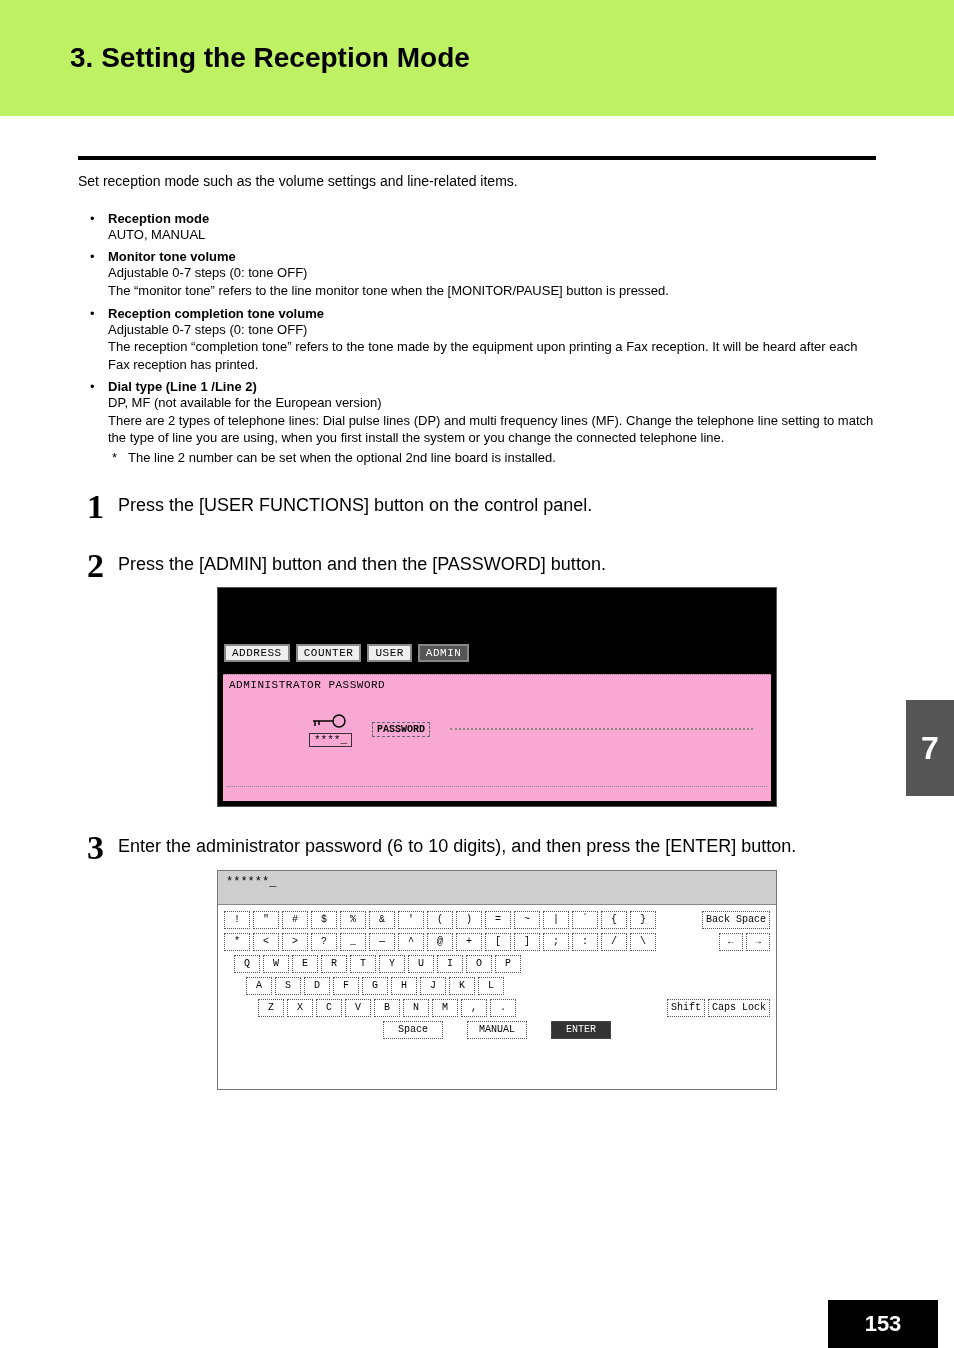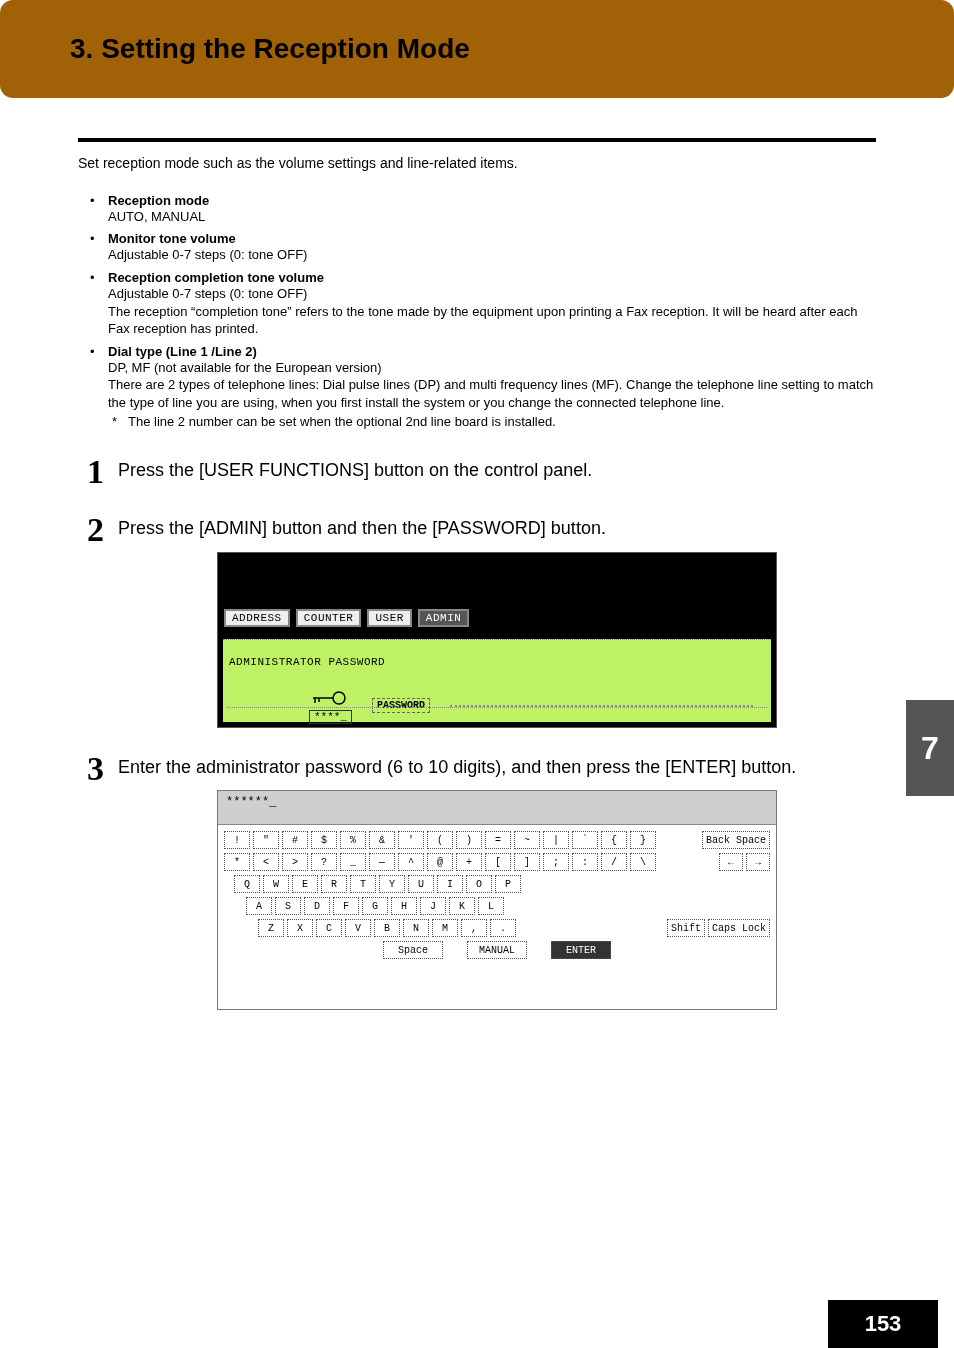"3. Setting the Reception Mode" .header-band { background: #a16207 -> #bef264; border-radius: 13px -> none; height: 98px -> 116px }
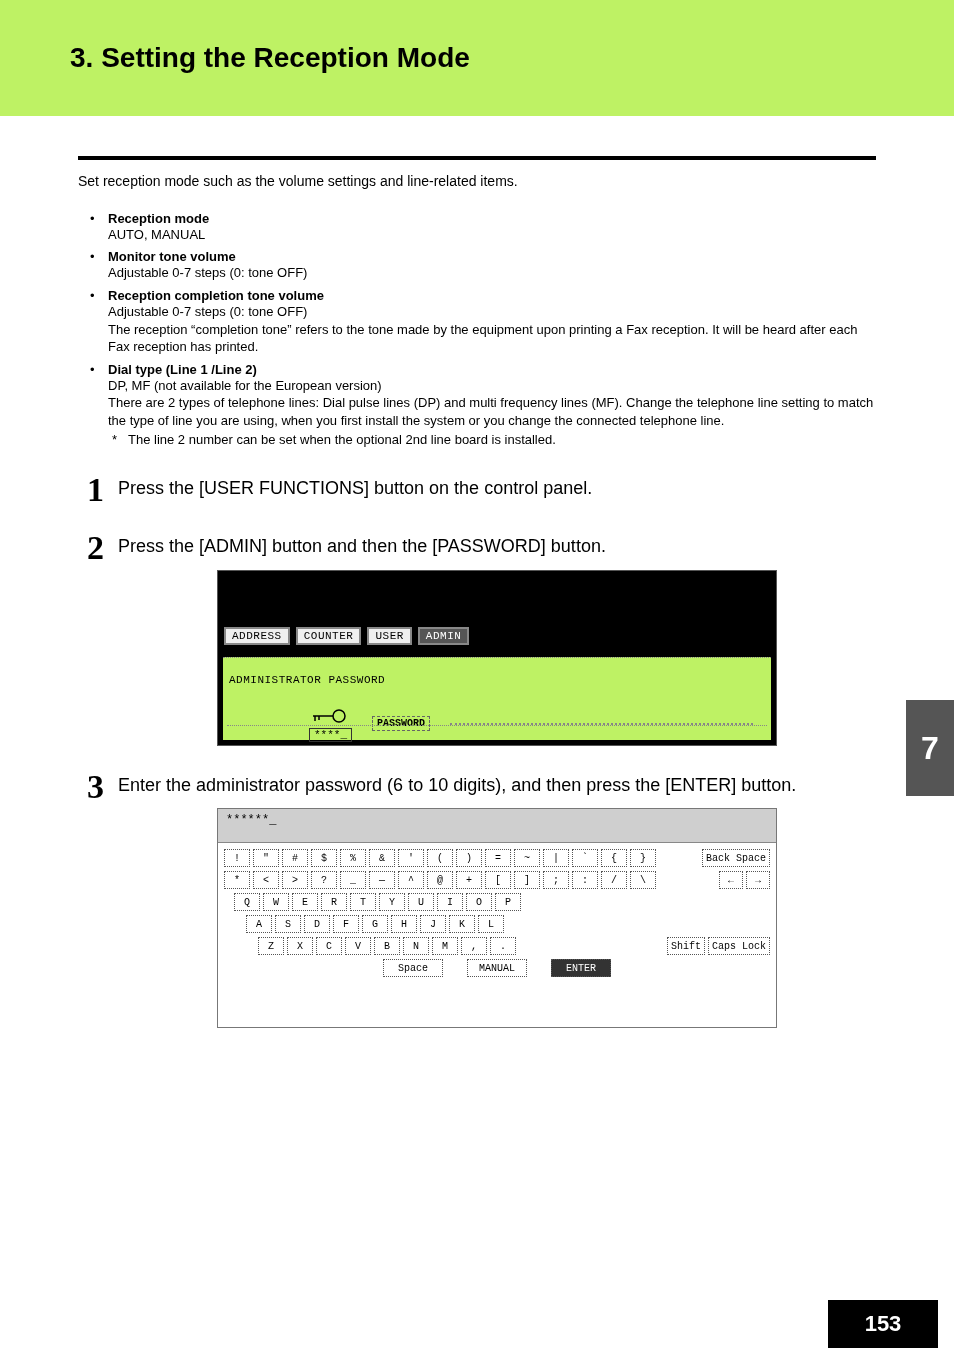"The “monitor tone” refers to" span.para { html: none -> <span>The “monitor tone” refers to the line monitor tone when the [MONITOR/PAUSE] button is pressed.</span> }
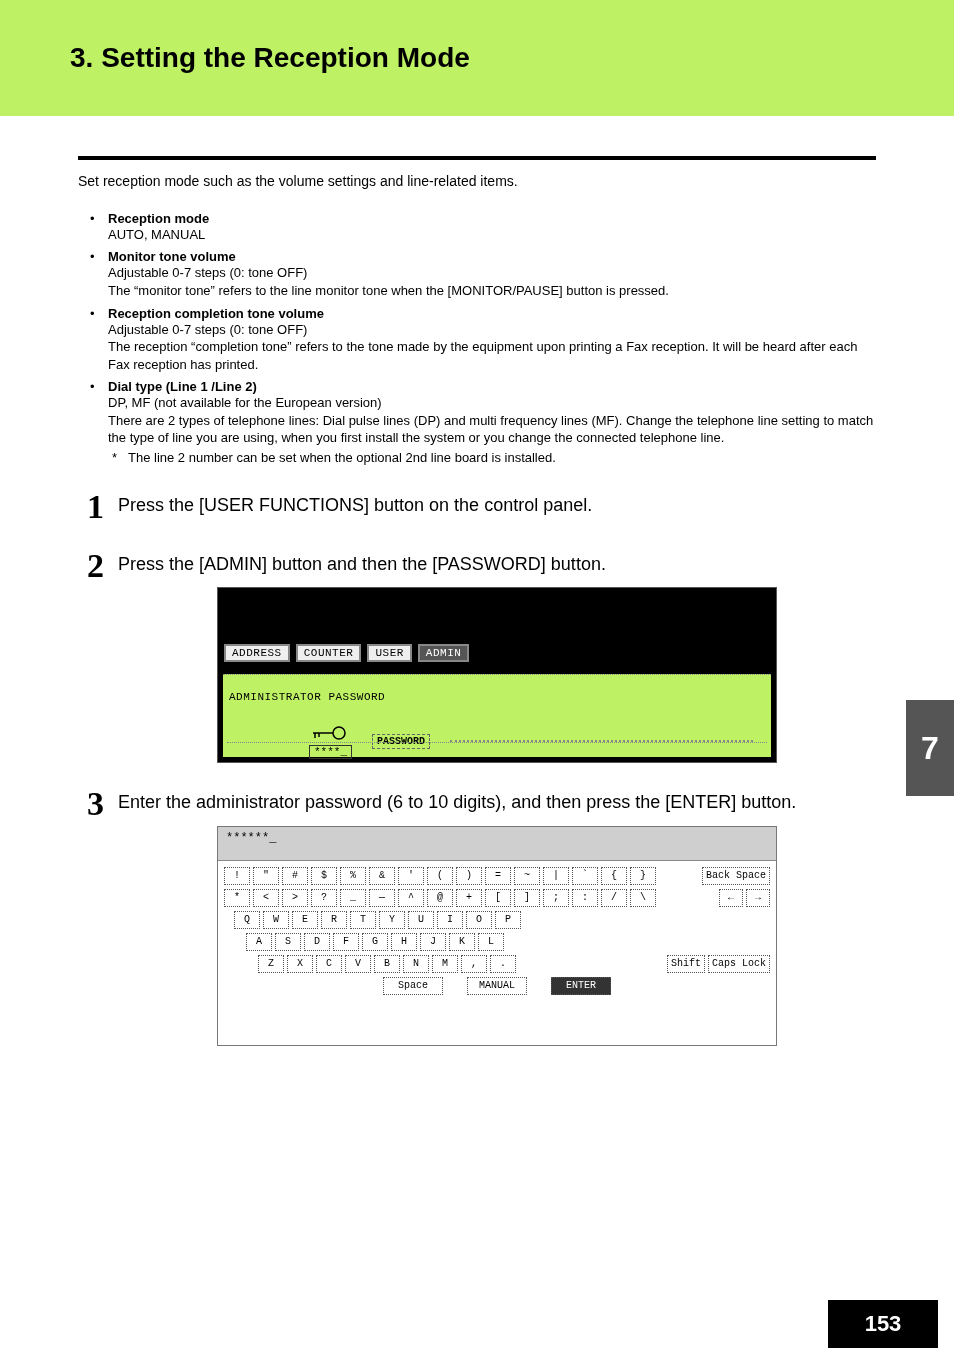"ADDRESS" .screen1 { height: 176px -> 220px }
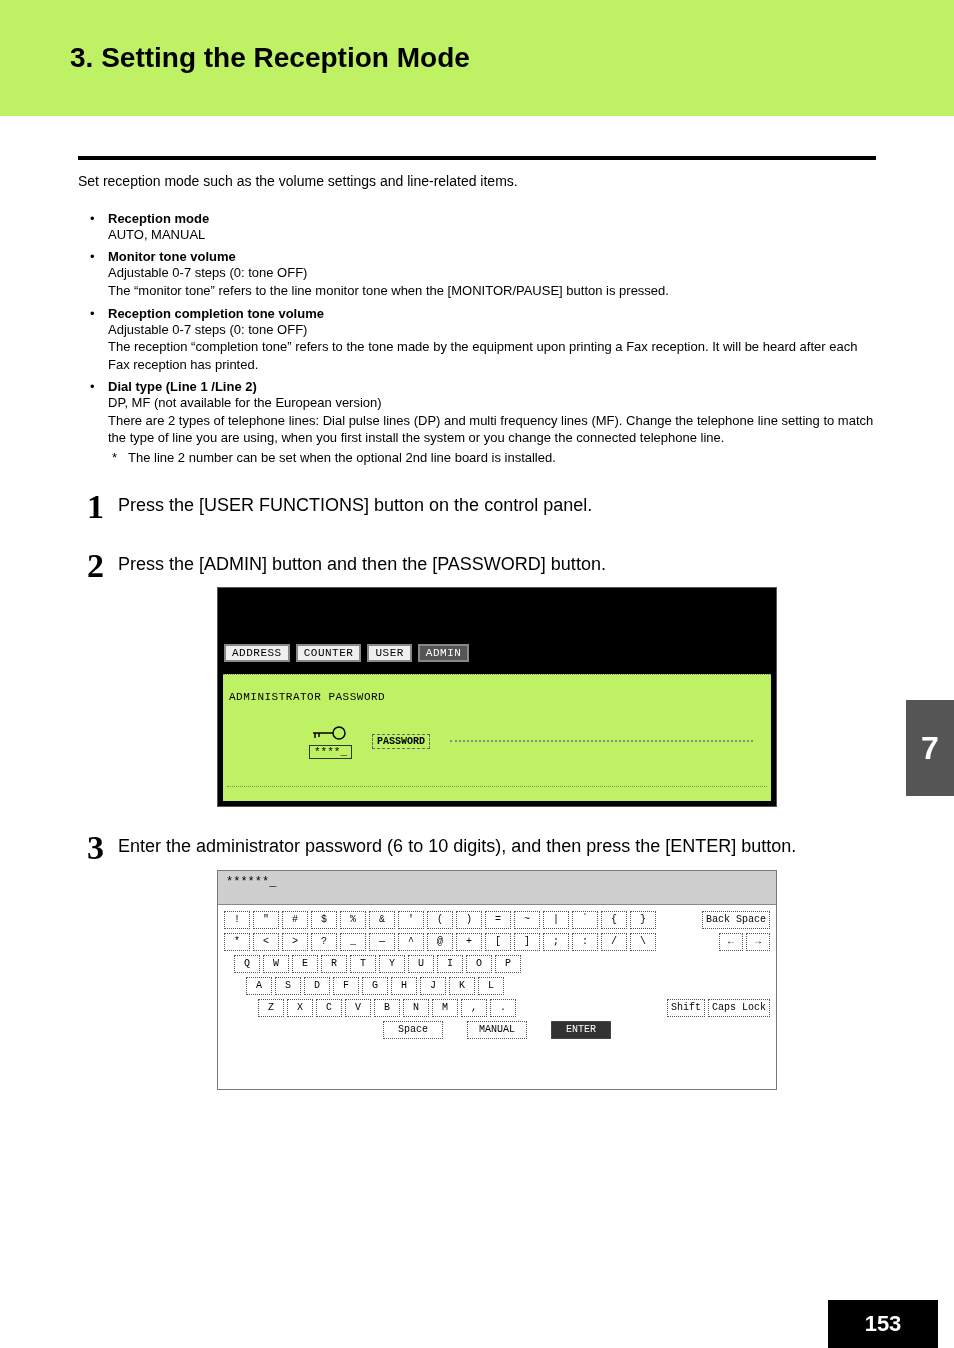"ADMINISTRATOR PASSWORD" .whitepanel { background: #bef264 -> #f9a8d4; padding: 16px 6px -> 4px 6px }
